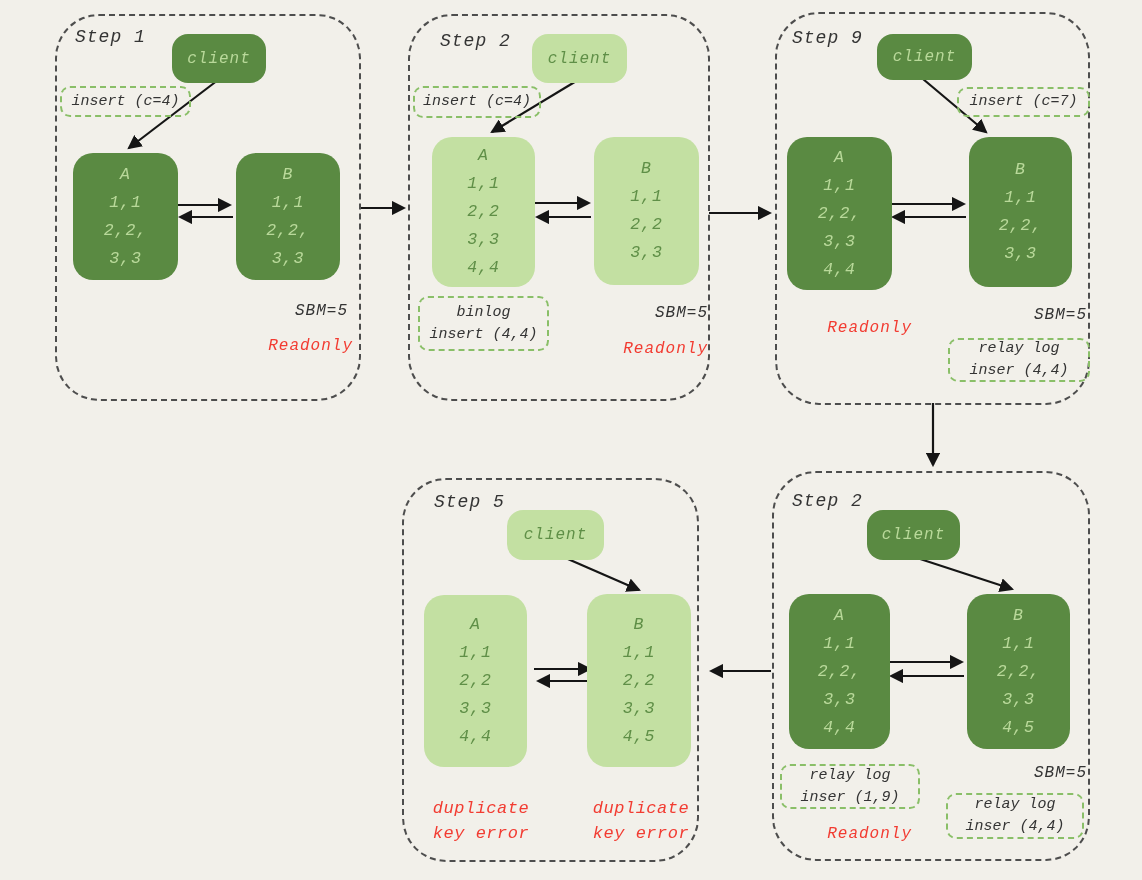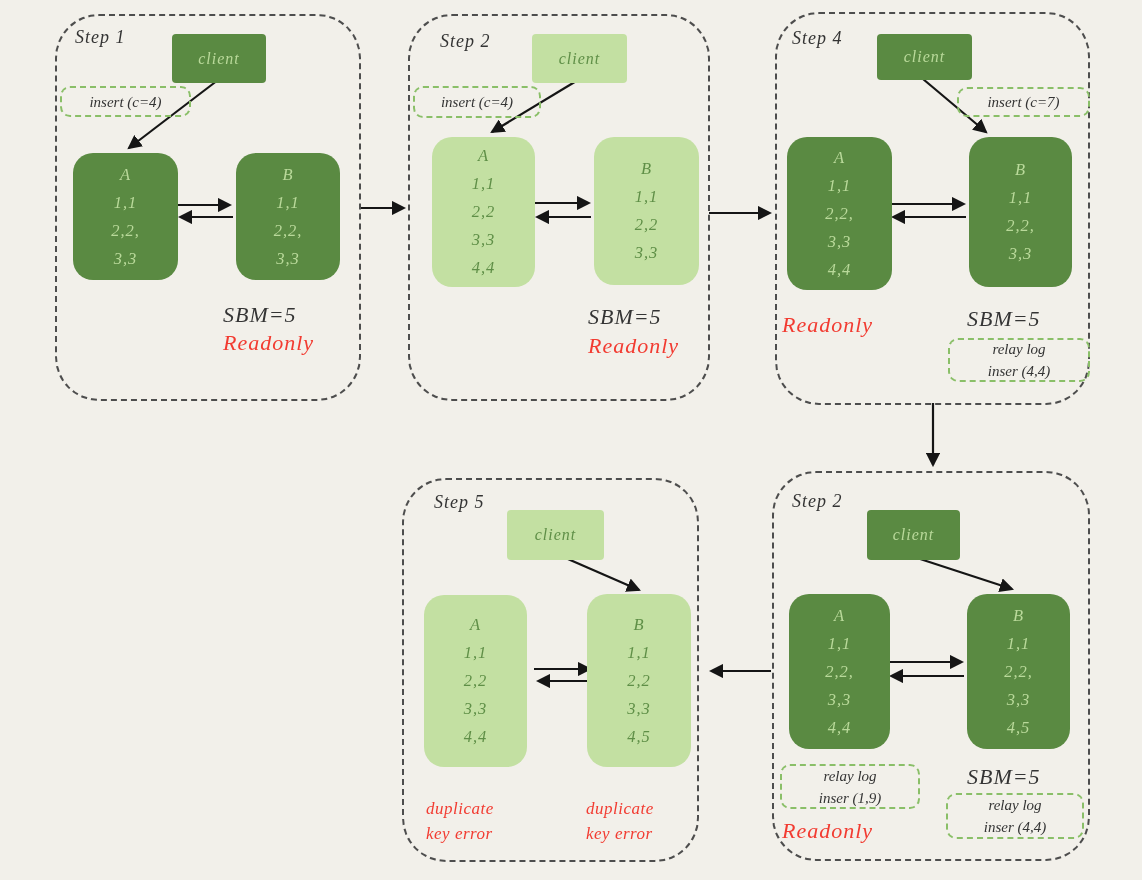"Step 1" .canvas { font-family: Liberation Serif, serif -> Liberation Mono, monospace }
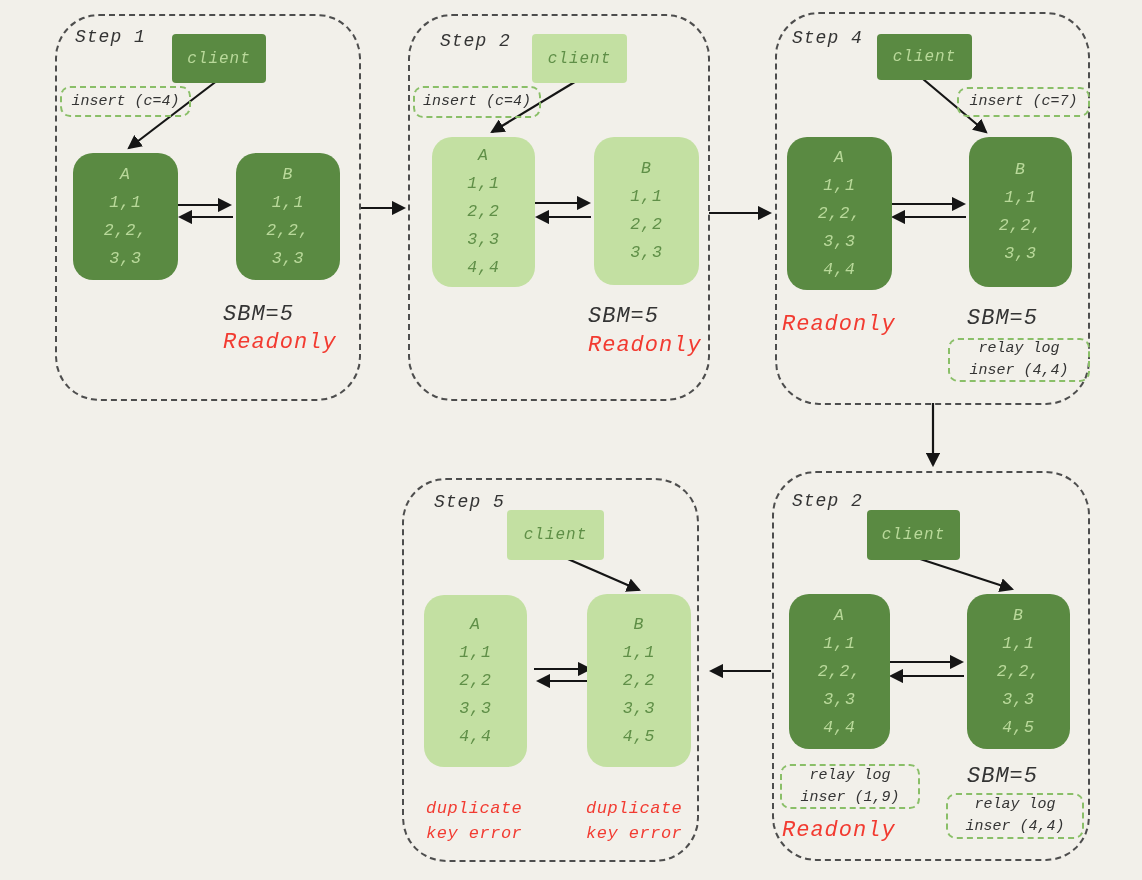"Step 4" div.step-label { text: 4 -> 9 }
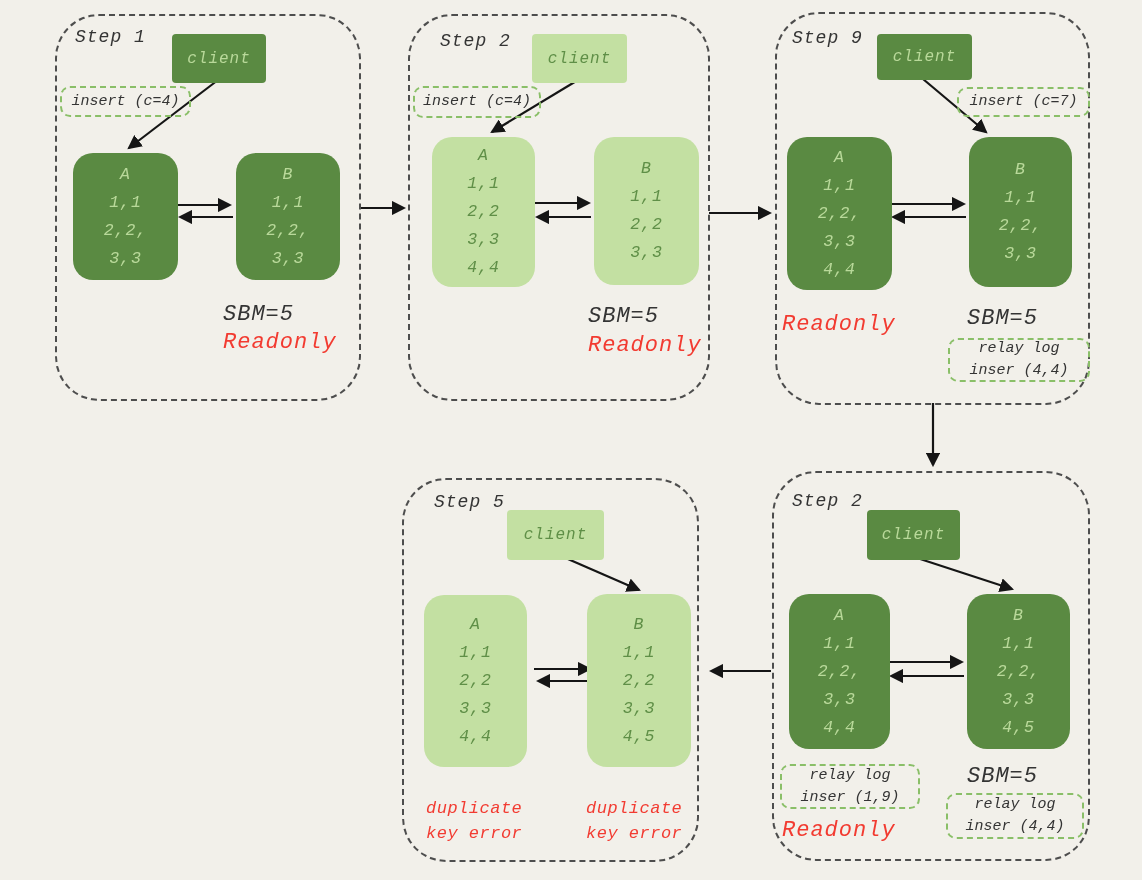"client" .client { border-radius: 4px -> 16px }
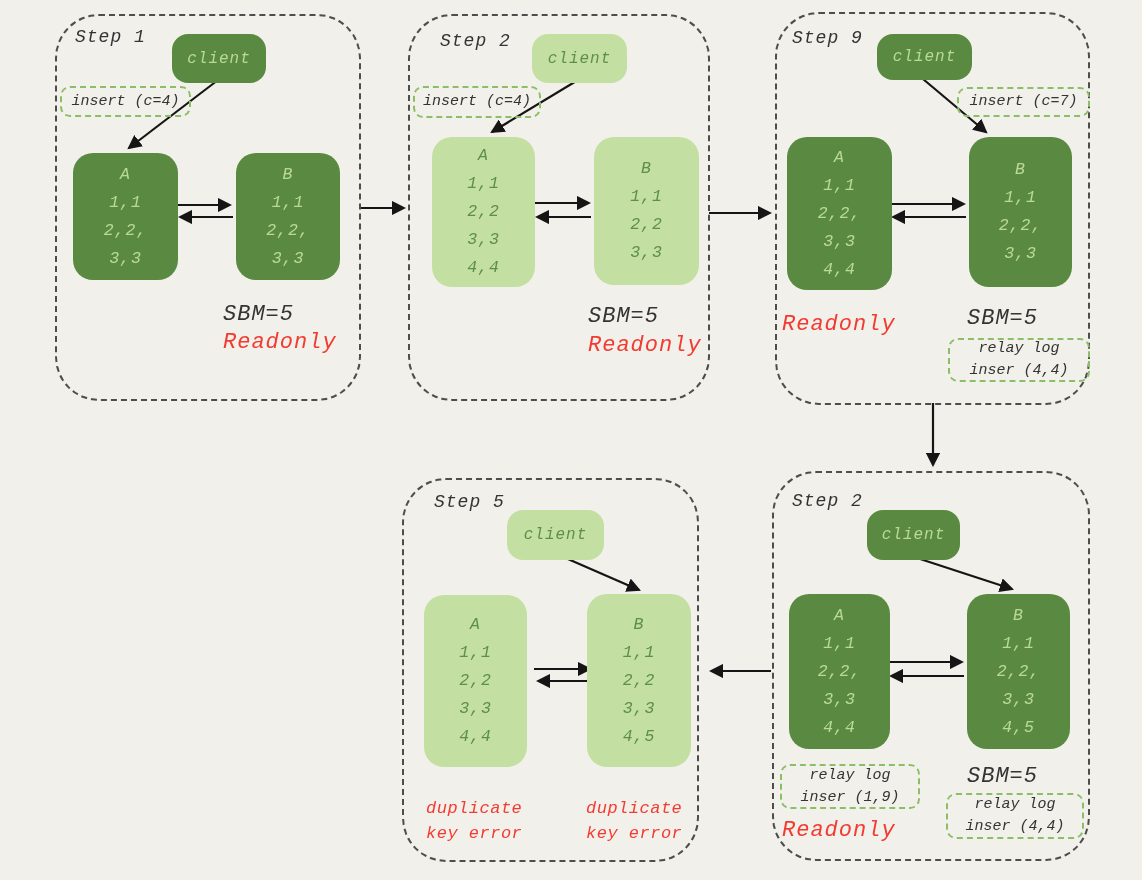"SBM=5" .status { font-size: 22px -> 16px; text-align: left -> right }
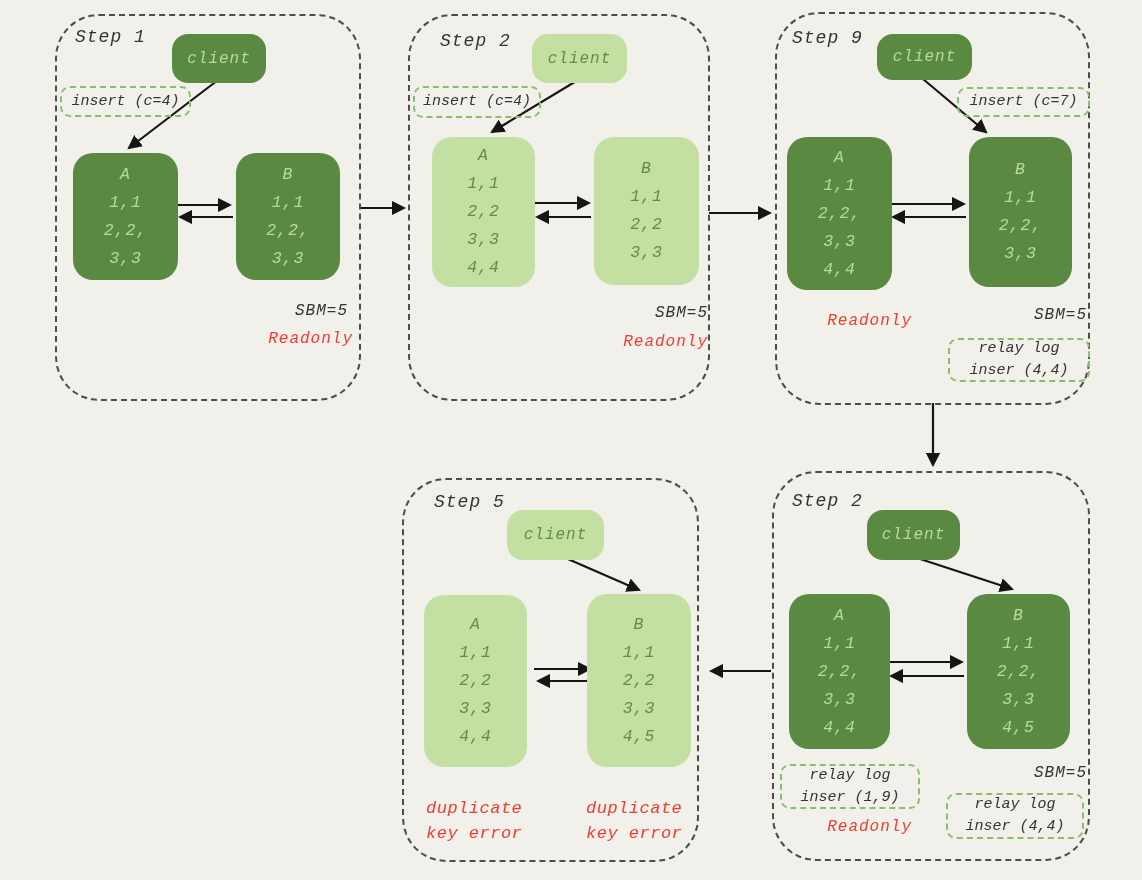"binlog" div.note { html: none -> <div> <span>binlog</span> <span>insert (4,4)</span> </div> }
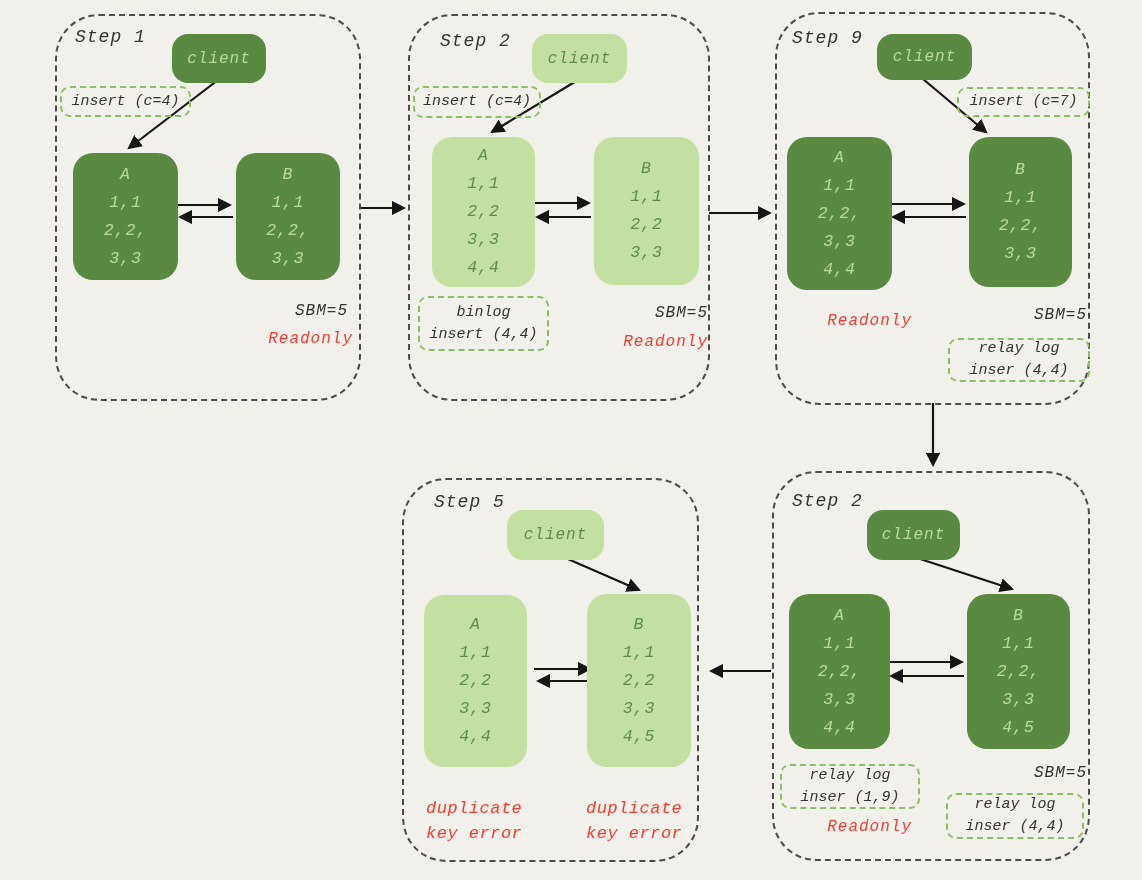"Readonly" .status.red { margin-top: none -> 7px }
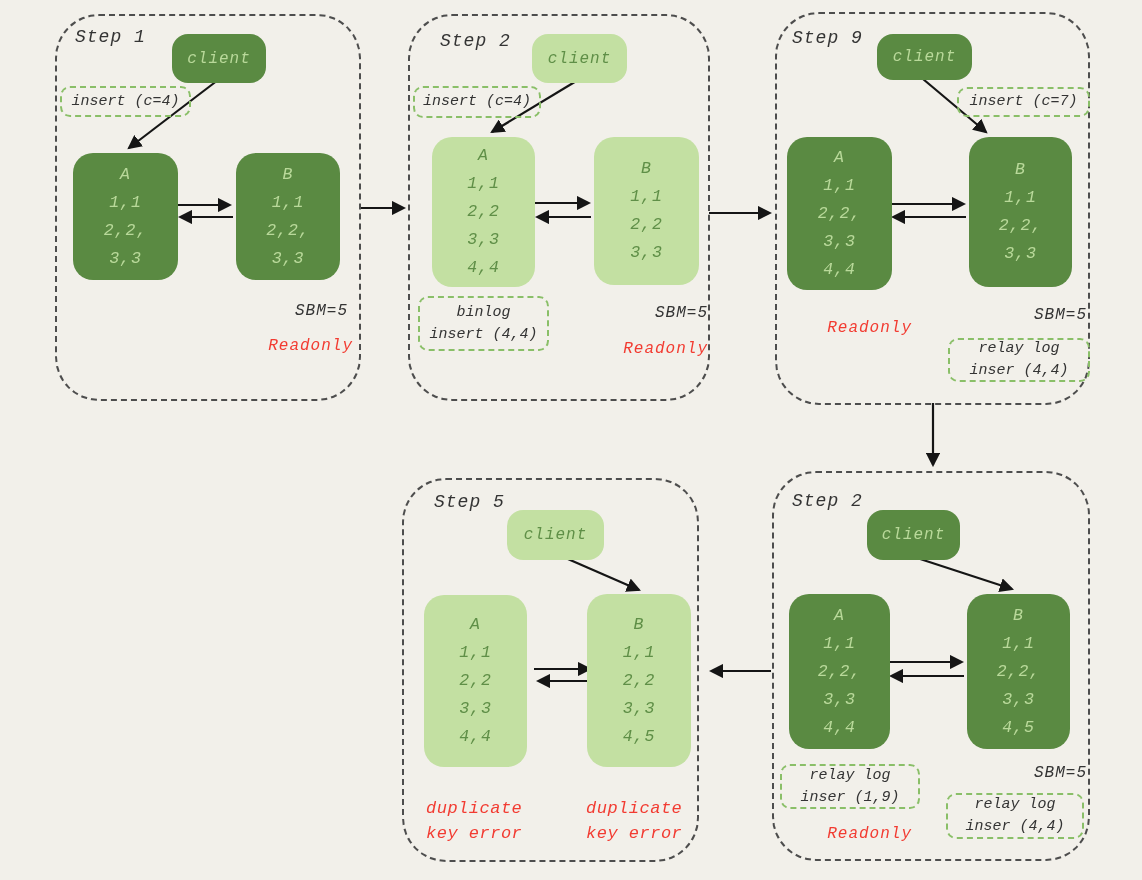"duplicate" .error { text-align: left -> center }
